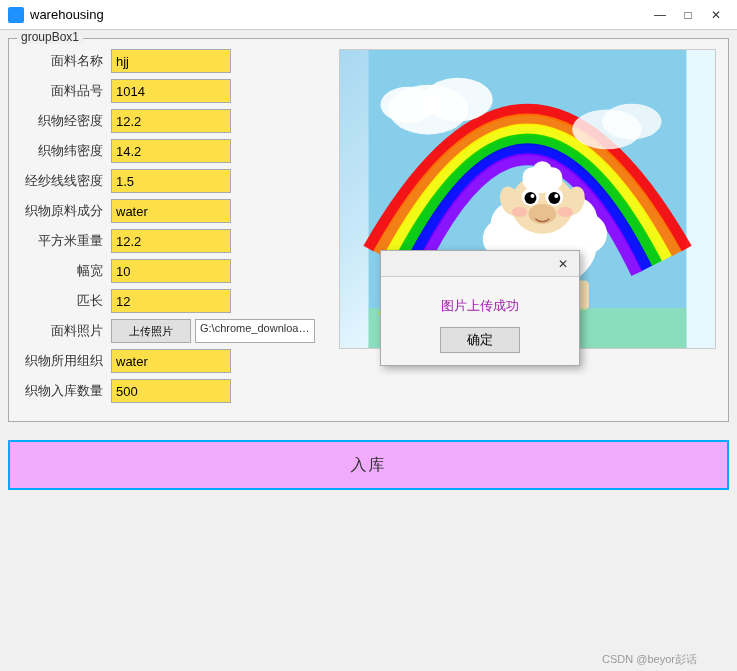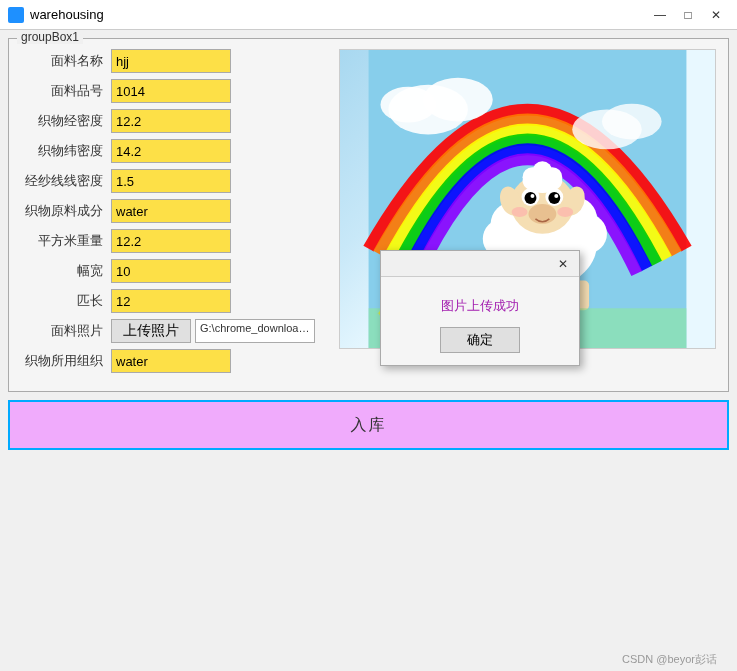"groupBox1" .group-box { margin-bottom: none -> 10px }
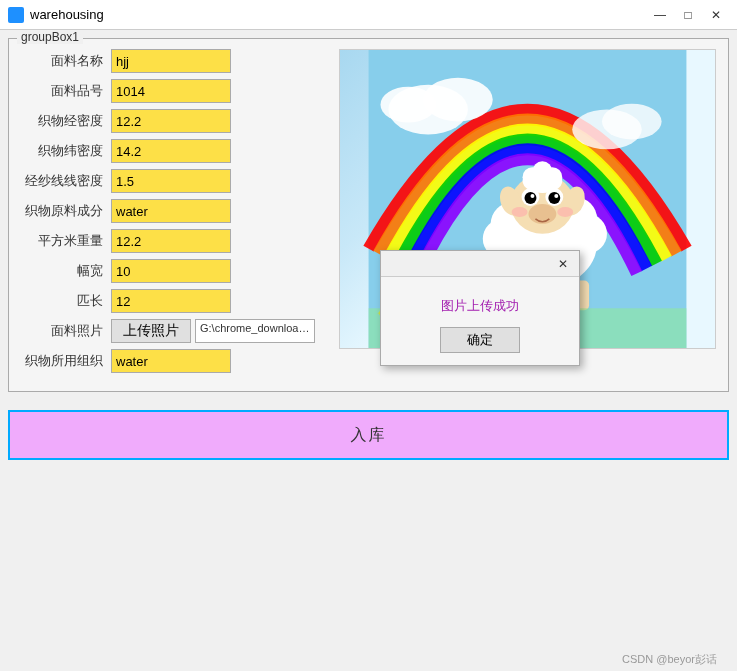"上传照片" .upload-btn { font-size: 14px -> 11px }
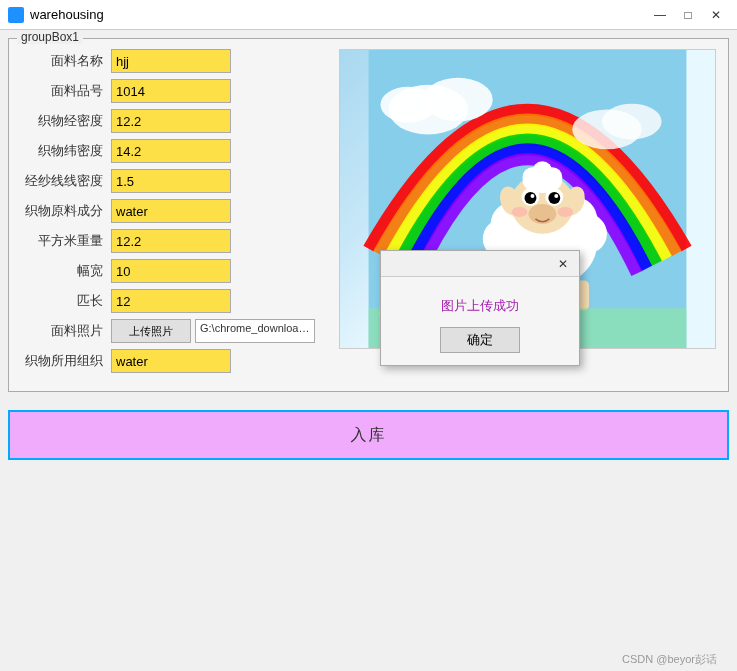"织物入库数量" div.form-row { html: none -> <div> <span>织物入库数量</span> <input> </div> }
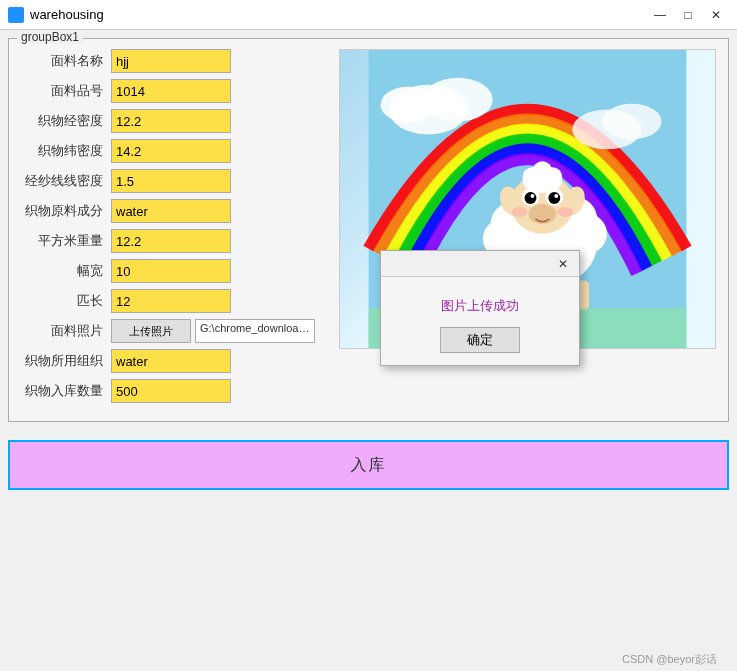"CSDN @beyor彭话" .watermark { right: 20px -> 40px }
